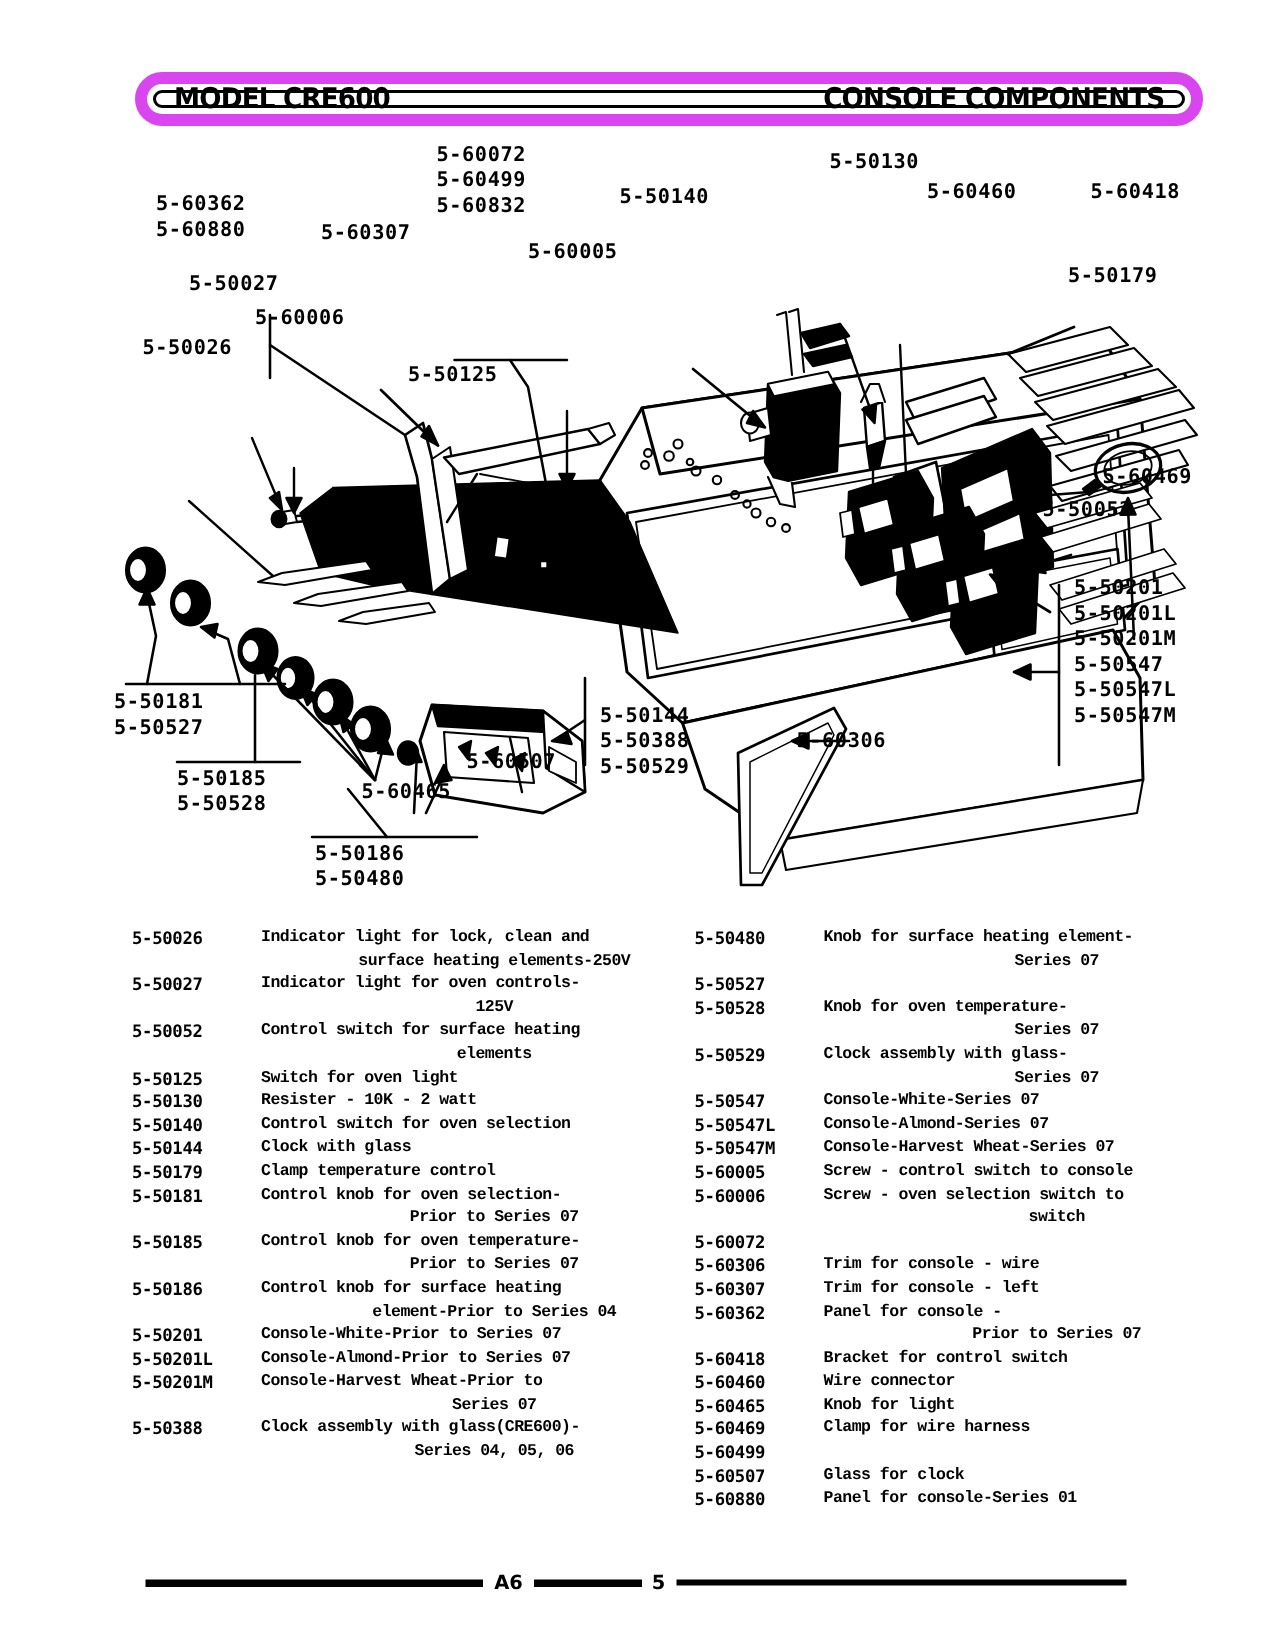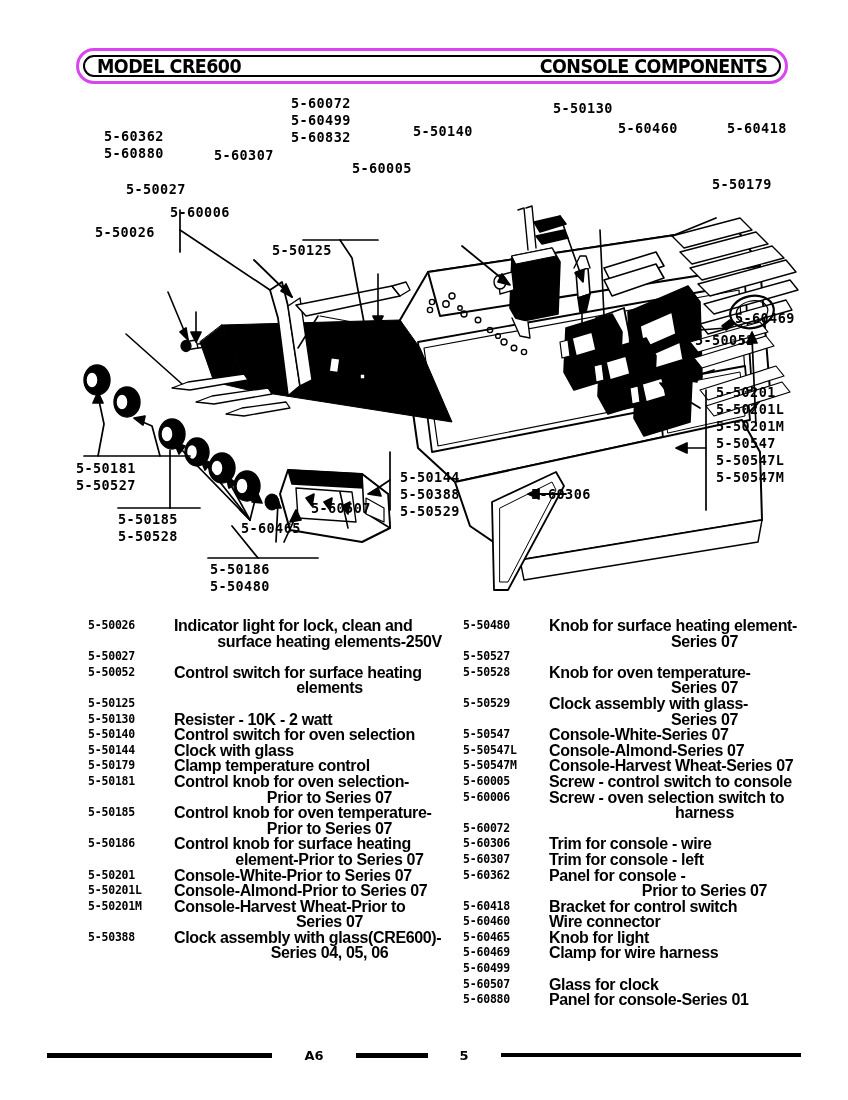"MODEL CRE600" #header-banner { border: 3px solid #d946ef -> 8px solid #d946ef; left: 76px -> 90px }
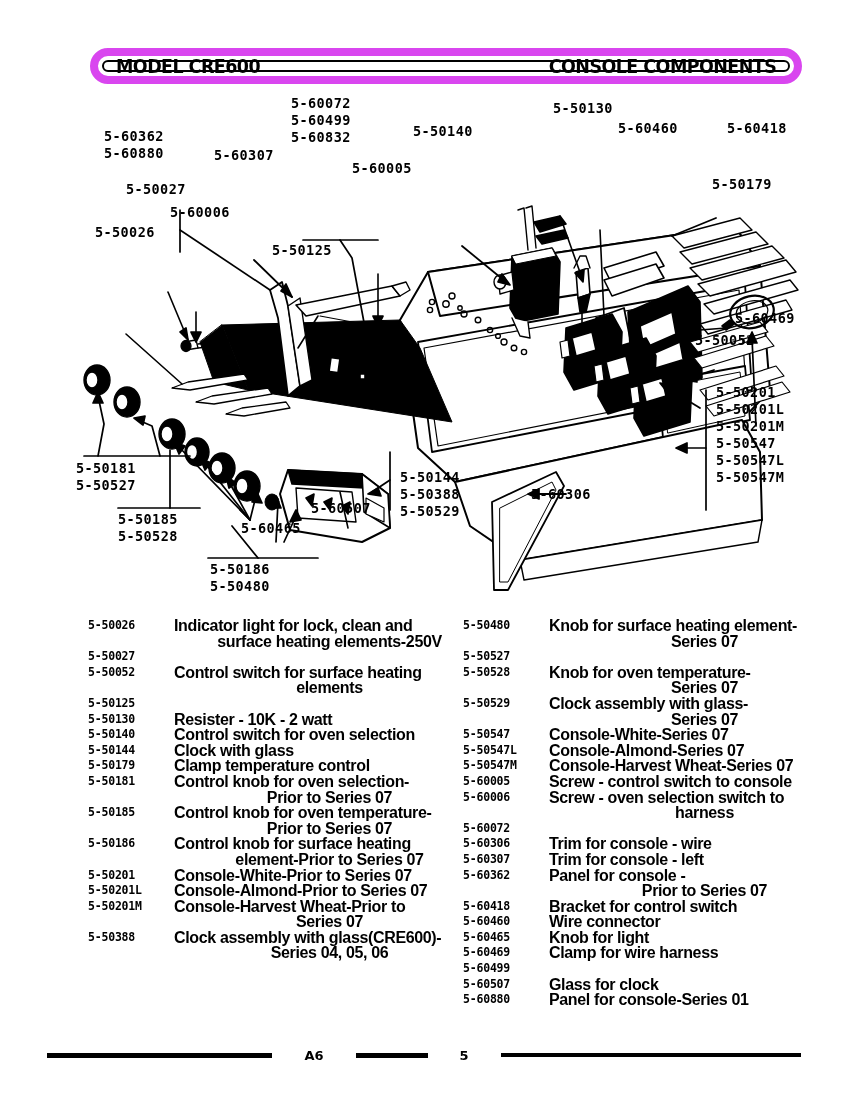"Indicator light for lock, clean" .pdesc { font-family: Liberation Sans, sans-serif -> Liberation Mono, monospace; font-size: 16px -> 11px }
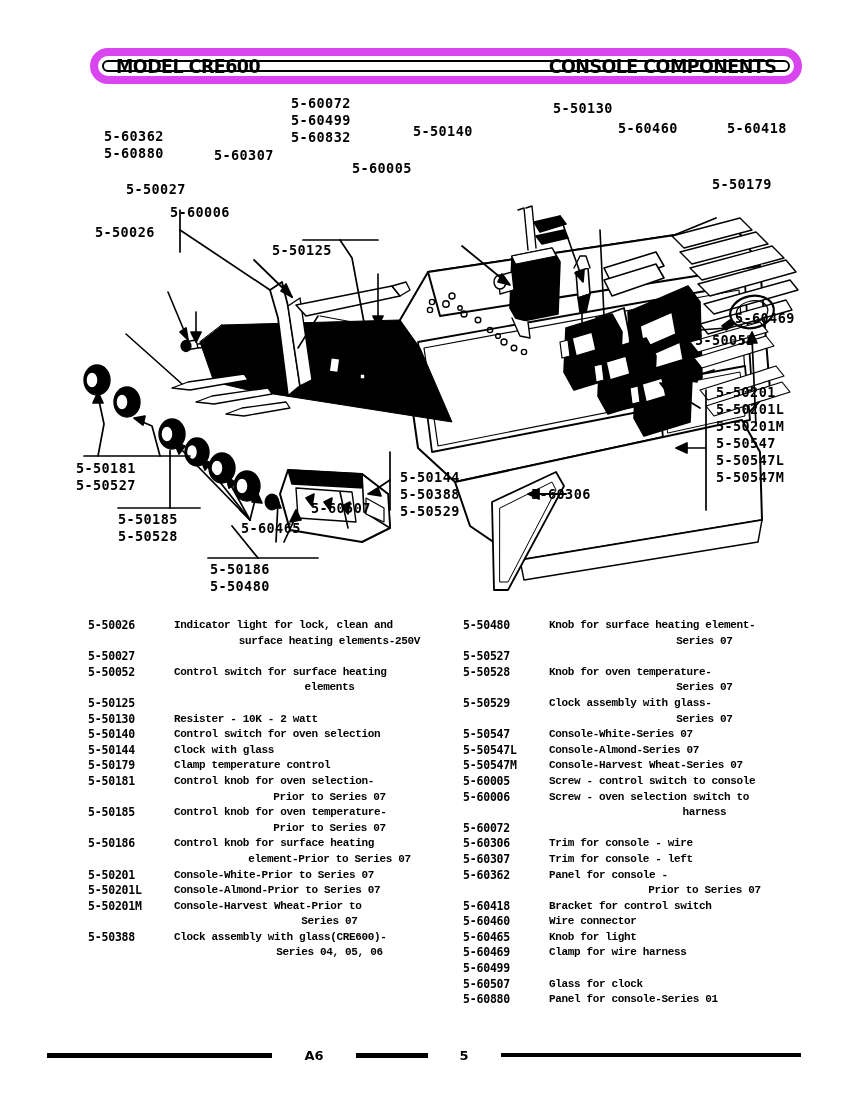"Indicator light for oven controls-" div.pdesc { html: none -> <div>Indicator light for oven controls-<span>125V</span></div> }
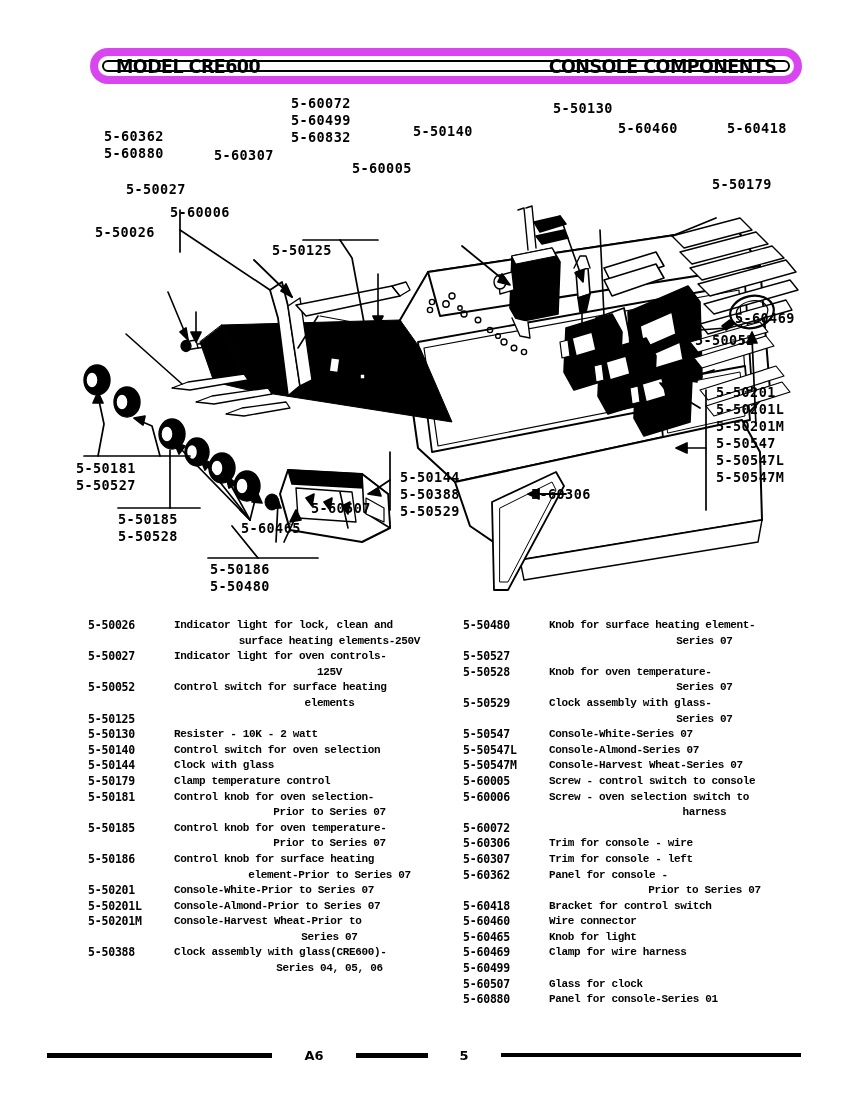"Switch for oven light" div.pdesc { html: none -> <div>Switch for oven light</div> }
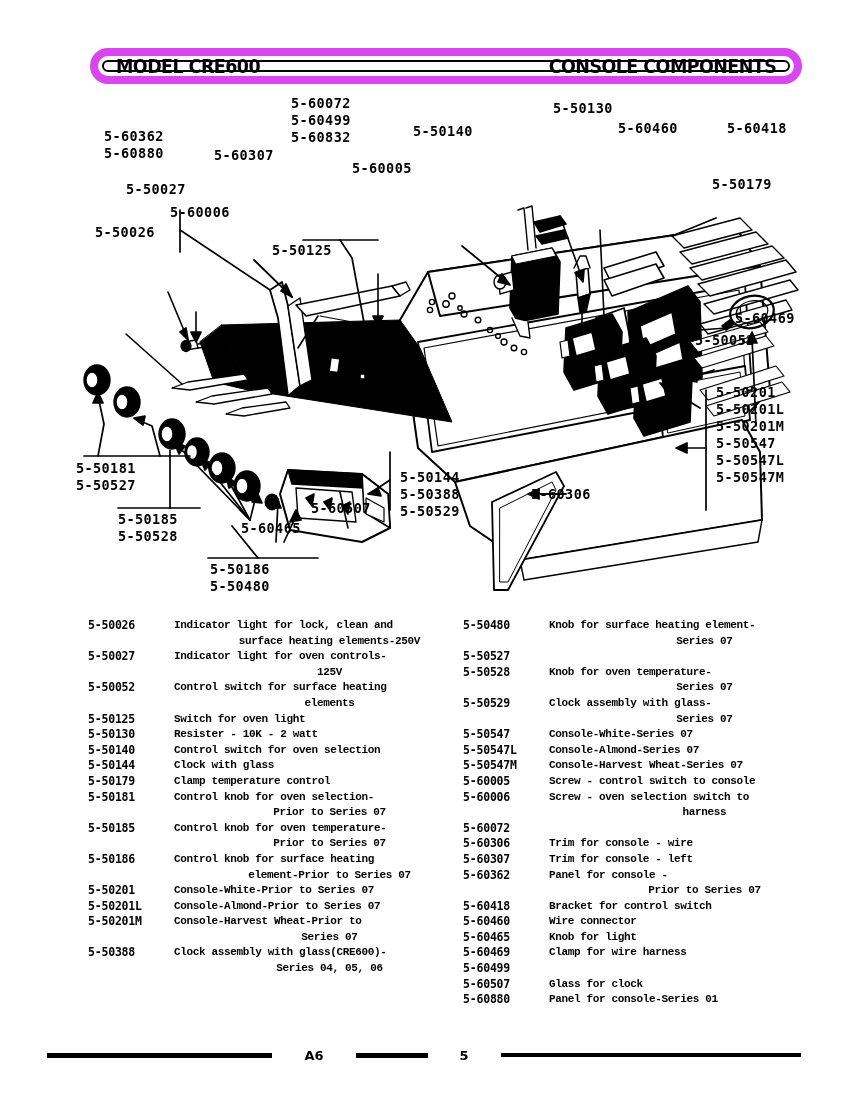"harness" span.cont { text: harness -> switch }
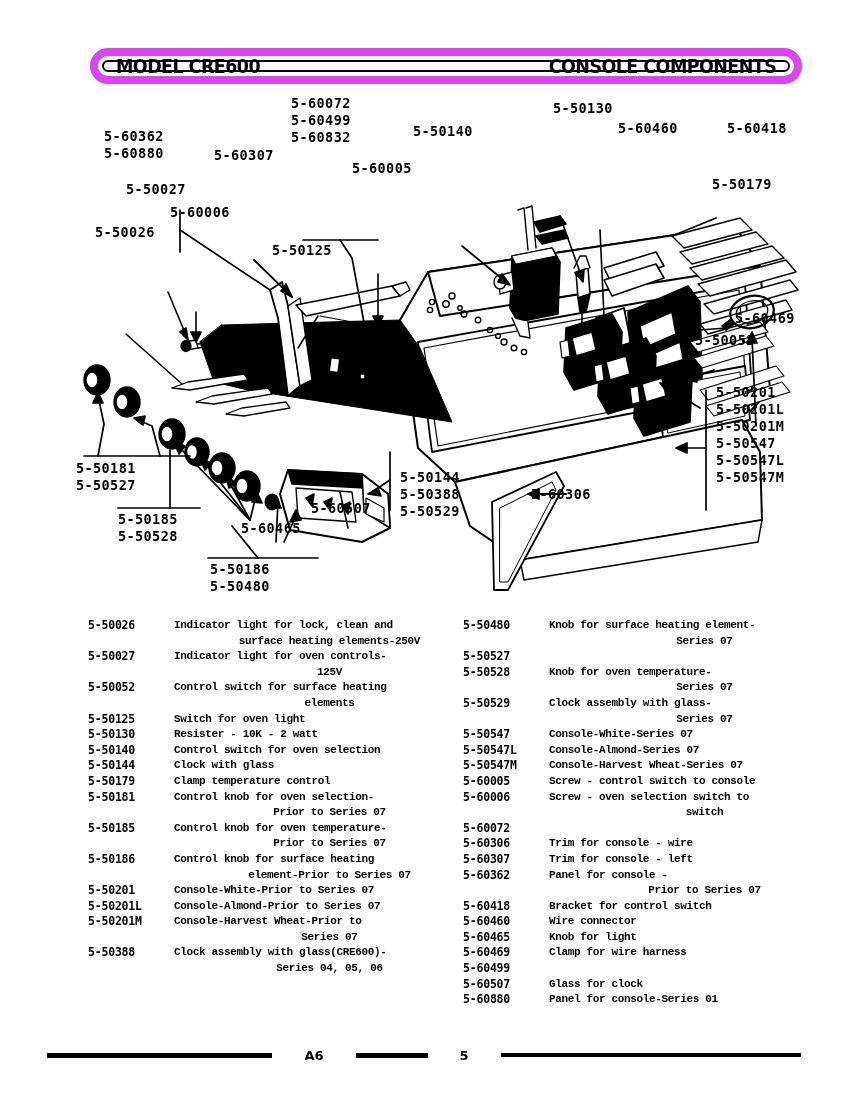"element-Prior to Series 07" span.cont { text: 07 -> 04 }
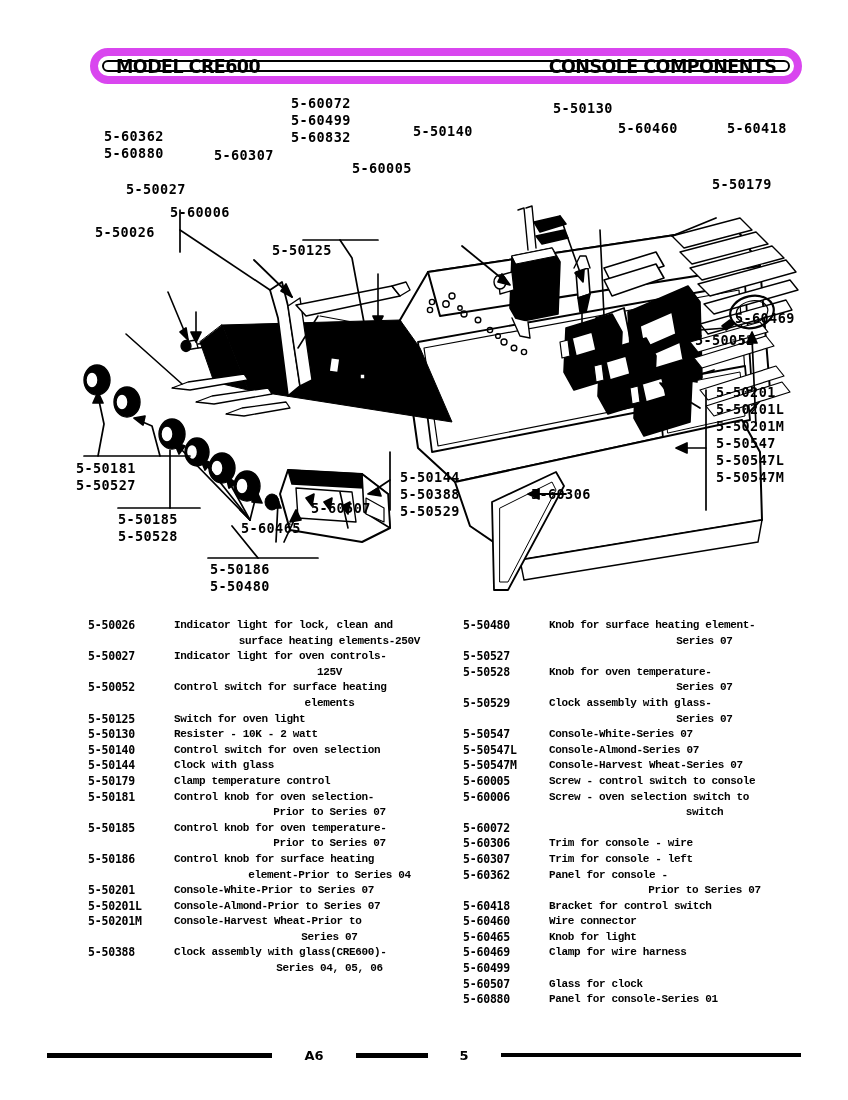"A6" #footer { gap: 25px -> none }
